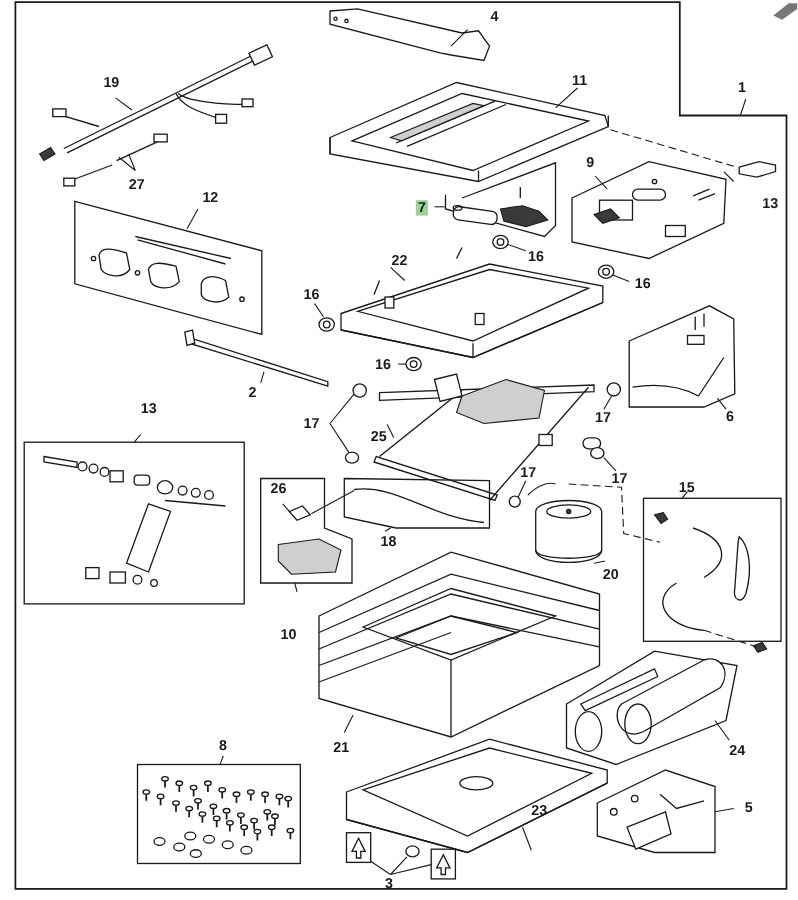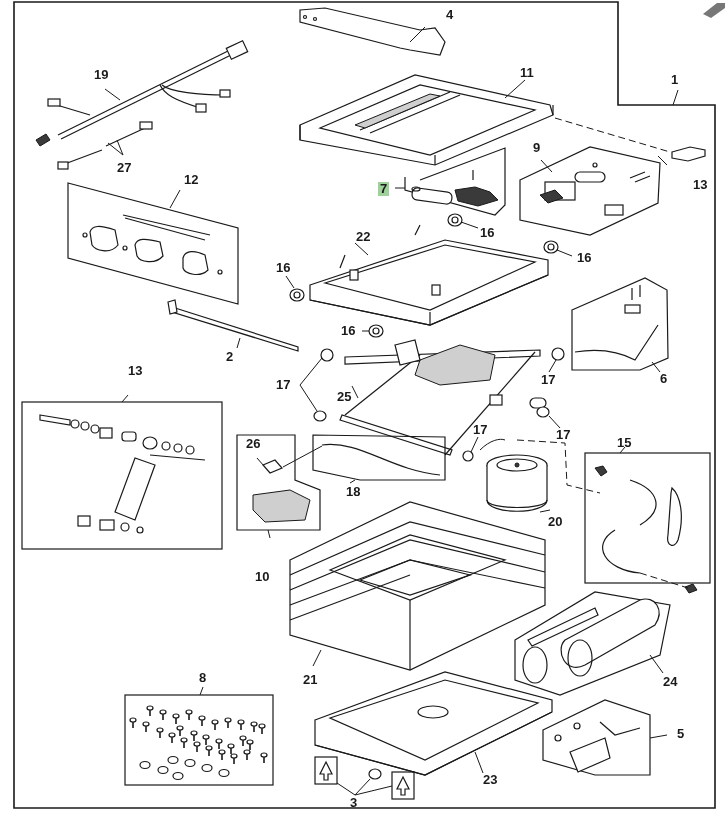"23" div.callout { top: 773px -> 730px }
